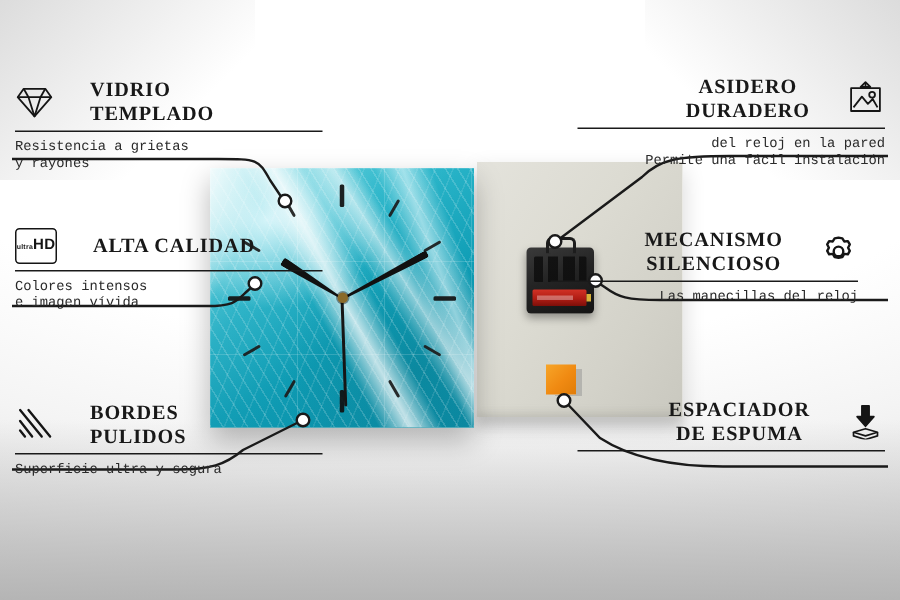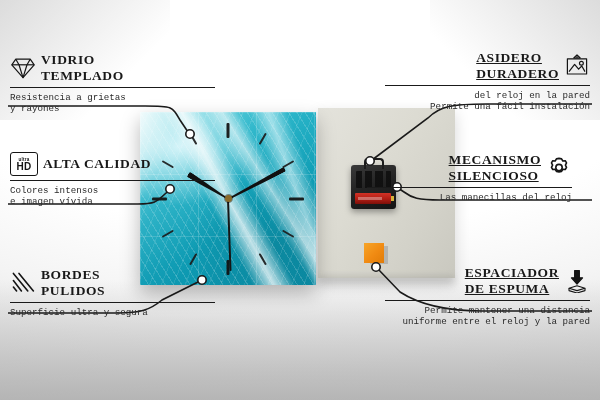"VIDRIO" .feat .head { gap: 5px -> 24px }
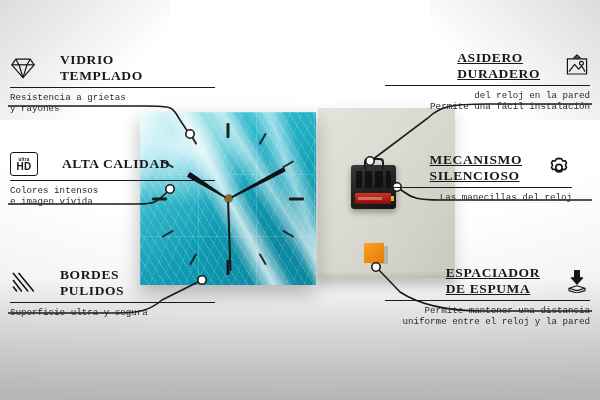"ASIDERO" .feat.right .ttl { text-align: left -> center; text-decoration: underline -> none }
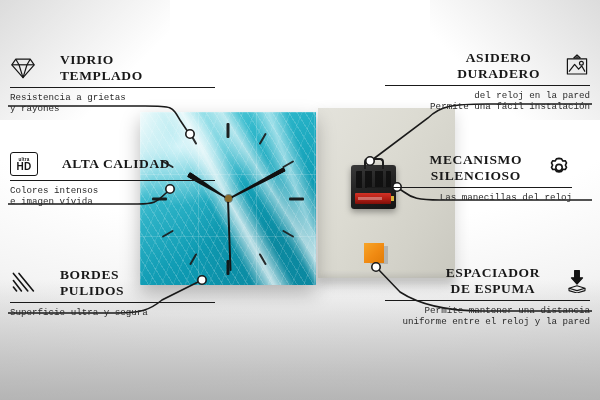"HD" .hd-badge { flex-direction: column -> row }
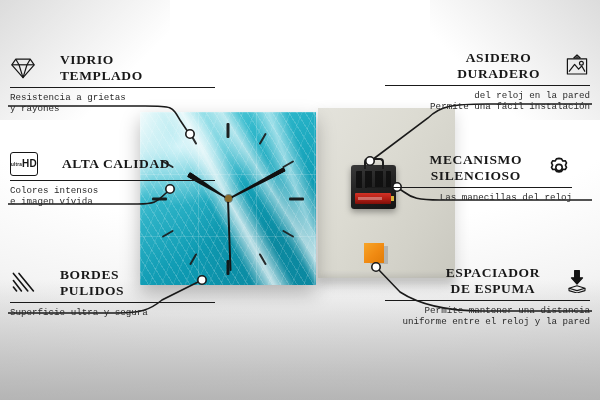"Permite mantener una distancia" div.sub { html: <div> <div>Permite mantener una distancia</div> <div>uniforme entre el reloj y la pared</div> </div> -> none }
